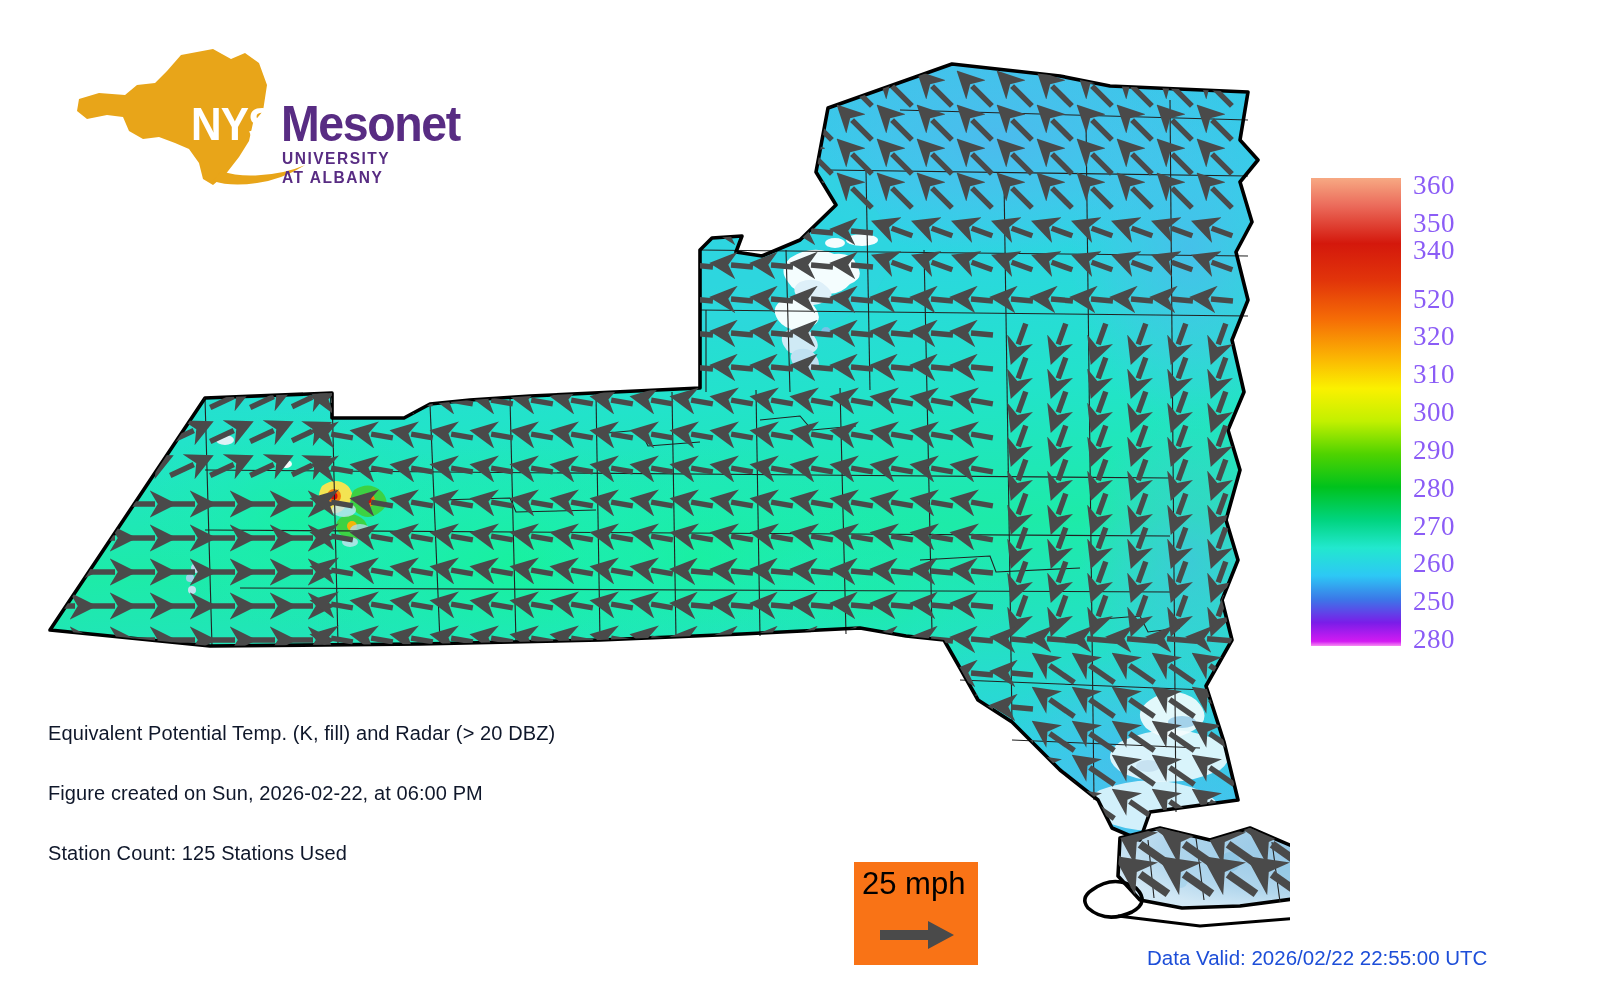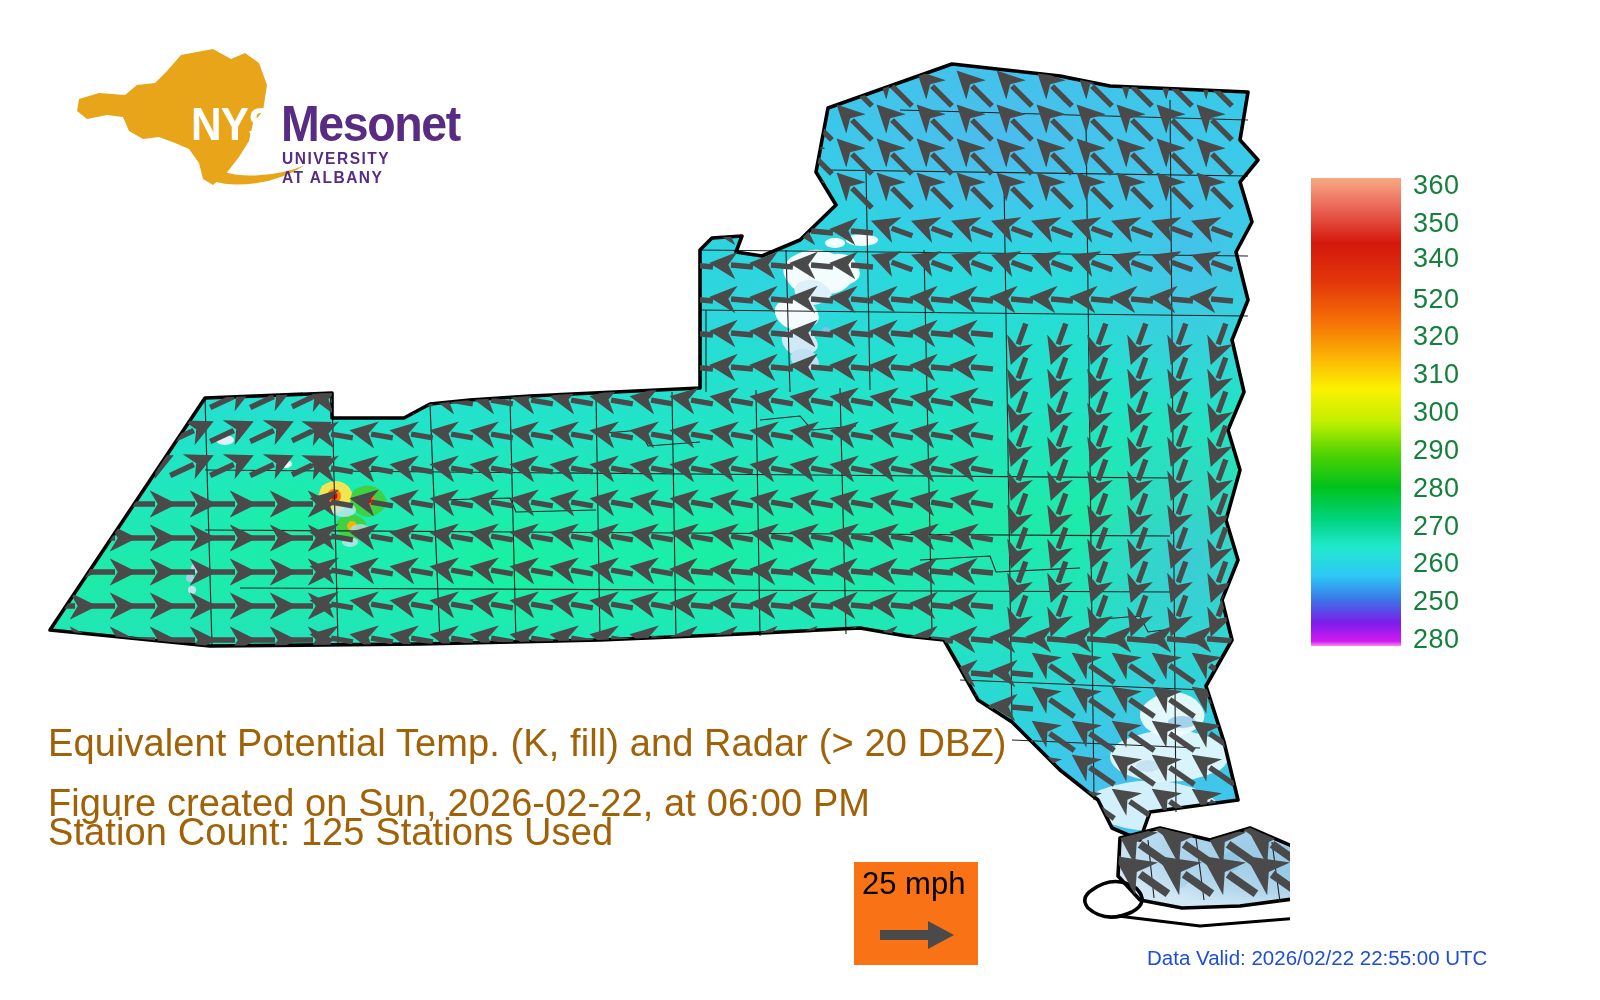"360" .cbar-tick { color: #15803d -> #8b5cf6; font-family: none -> Liberation Serif, serif }
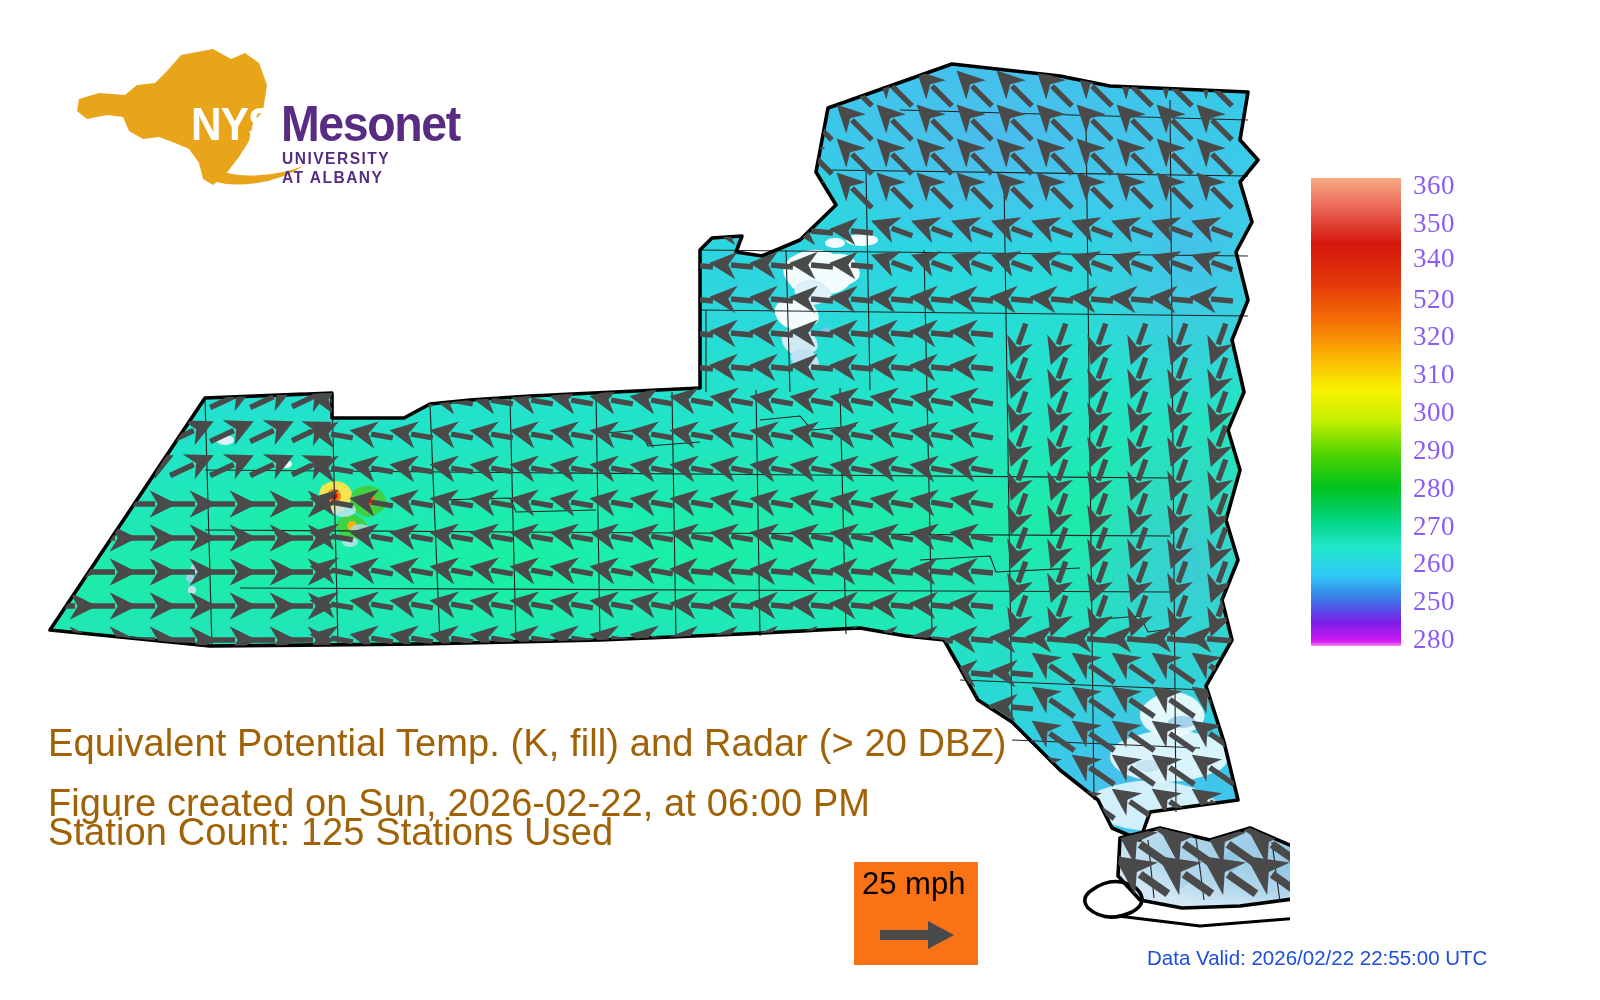"340" div.cbar-tick { top: 73px -> 65px }
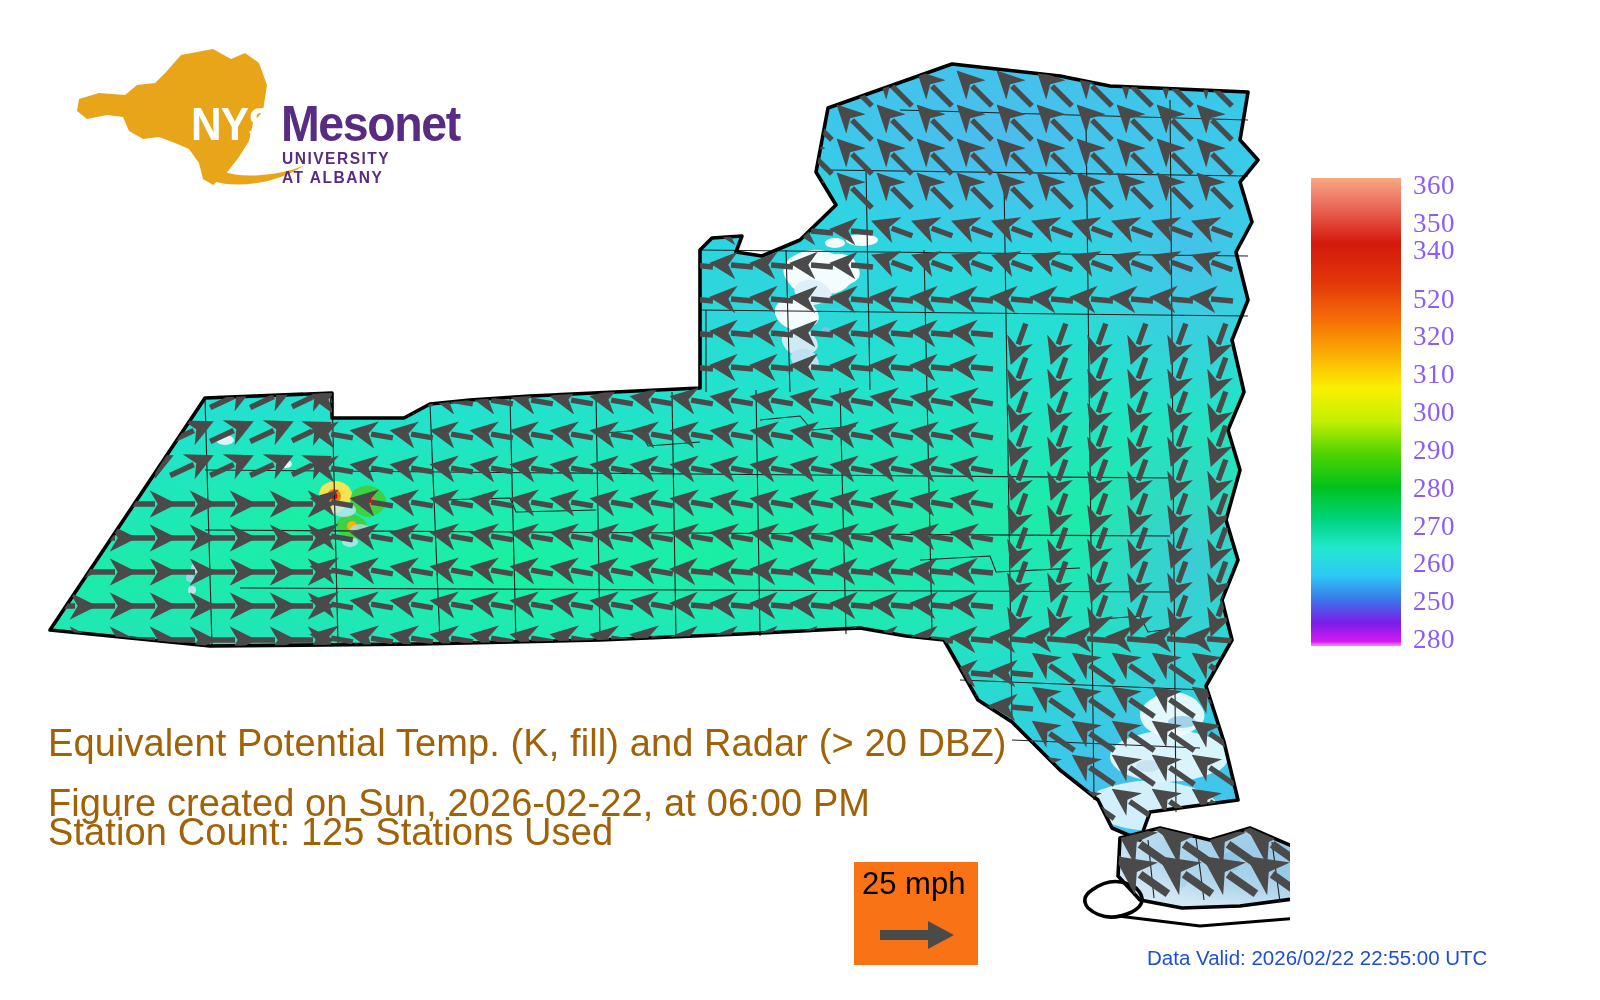"Equivalent Potential Temp. (K, fill)" .caption { color: #a16207 -> #0f172a; font-size: 38px -> 20px }
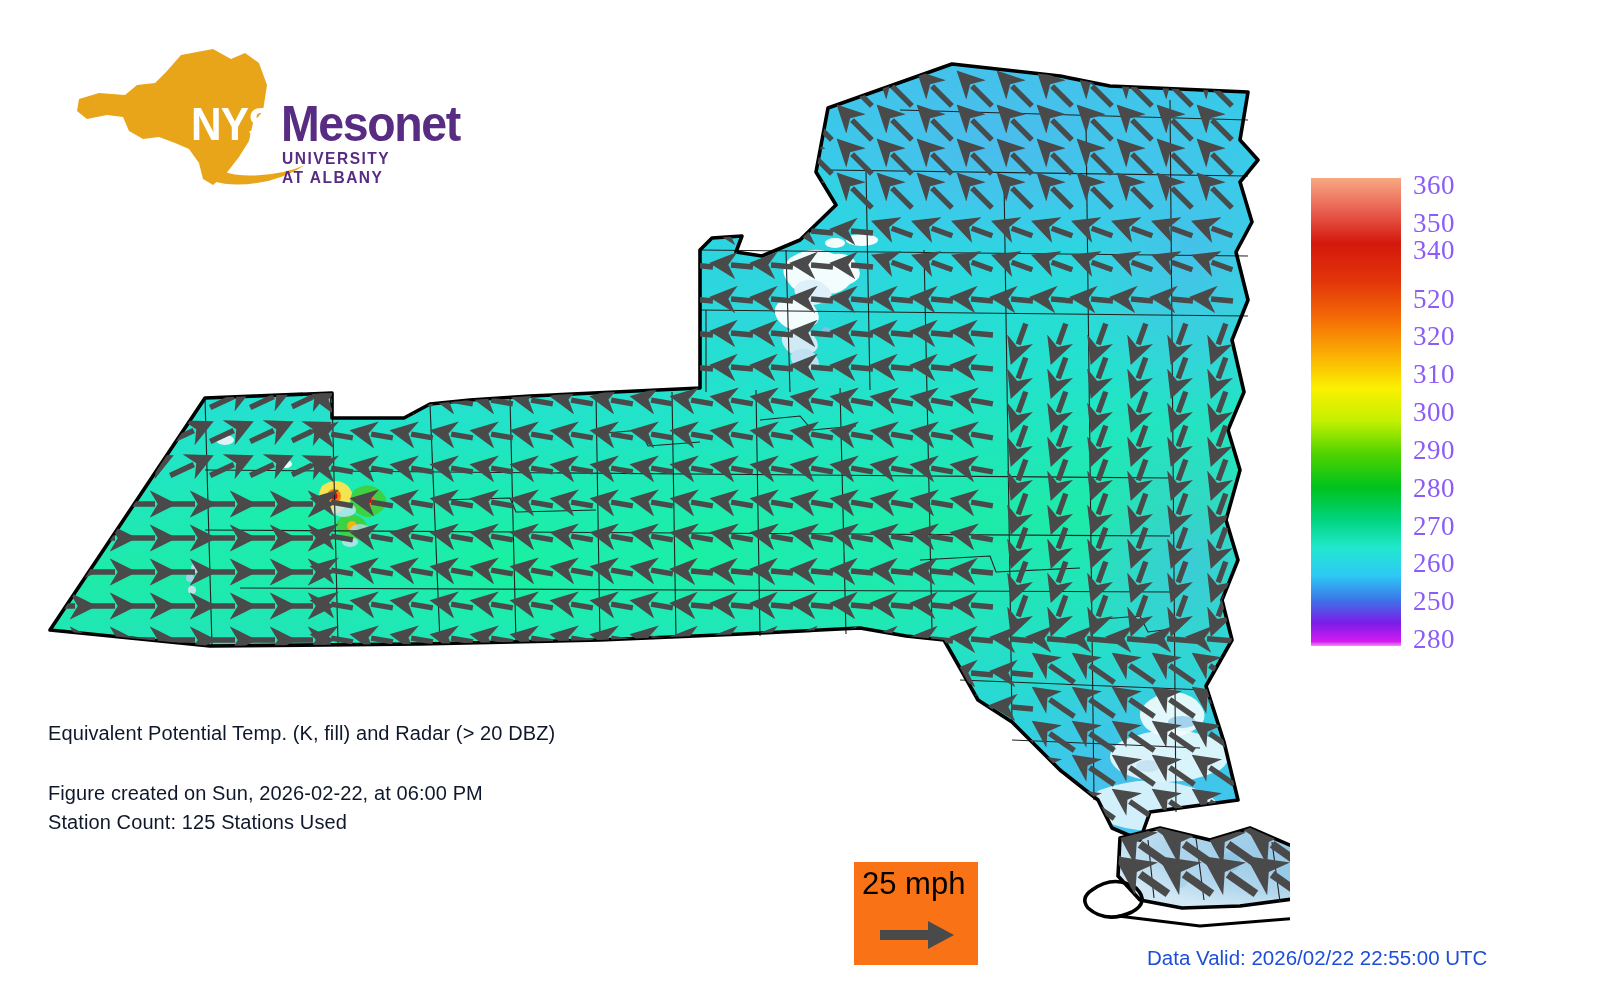"Station Count: 125 Stations Used" #cap3 { top: 811px -> 842px }
